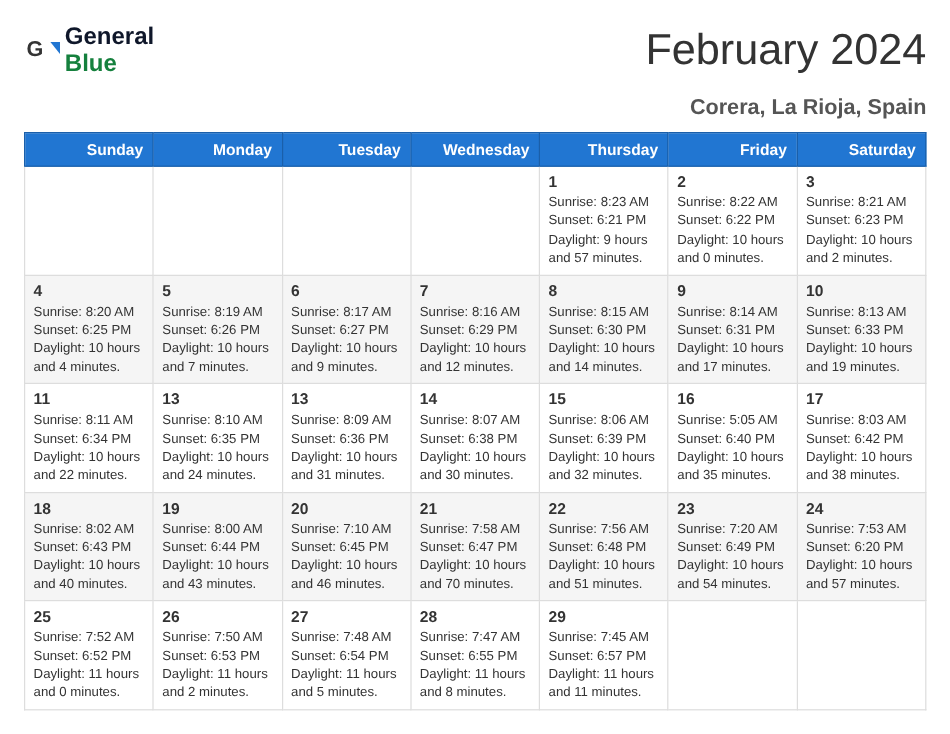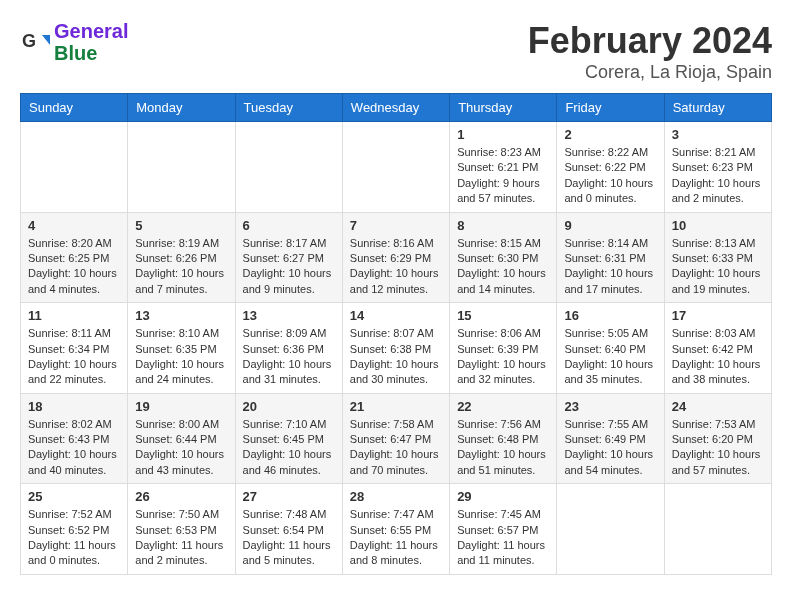"General" div { color: #6d28d9 -> #0f172a }
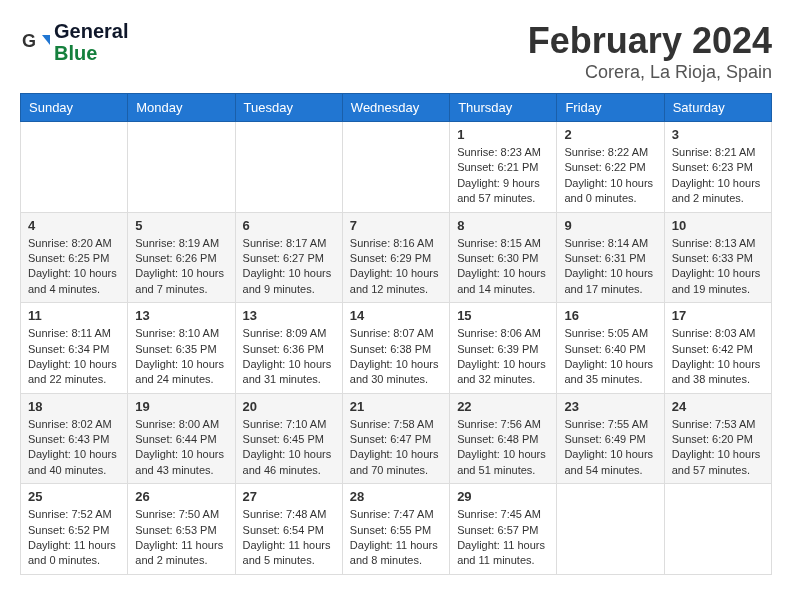"February 2024" .title-block h1 { font-weight: bold -> normal }
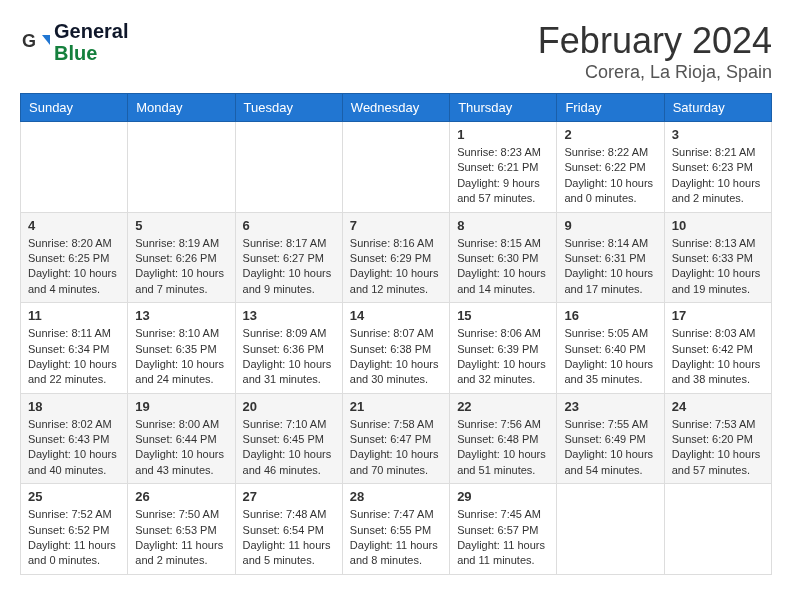"Corera, La Rioja, Spain" .title-block h2 { font-weight: normal -> bold; margin-top: none -> 17px }
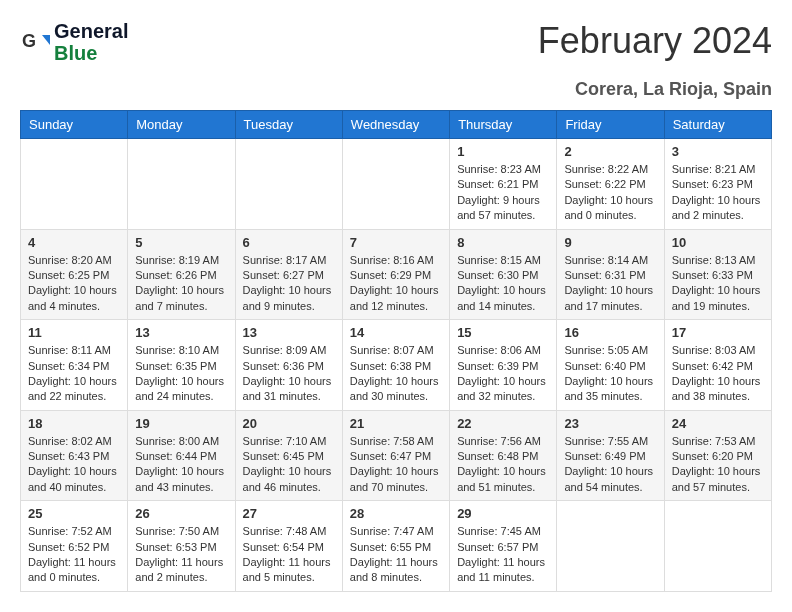"Sunday" thead th { font-weight: normal -> bold; text-align: left -> right }
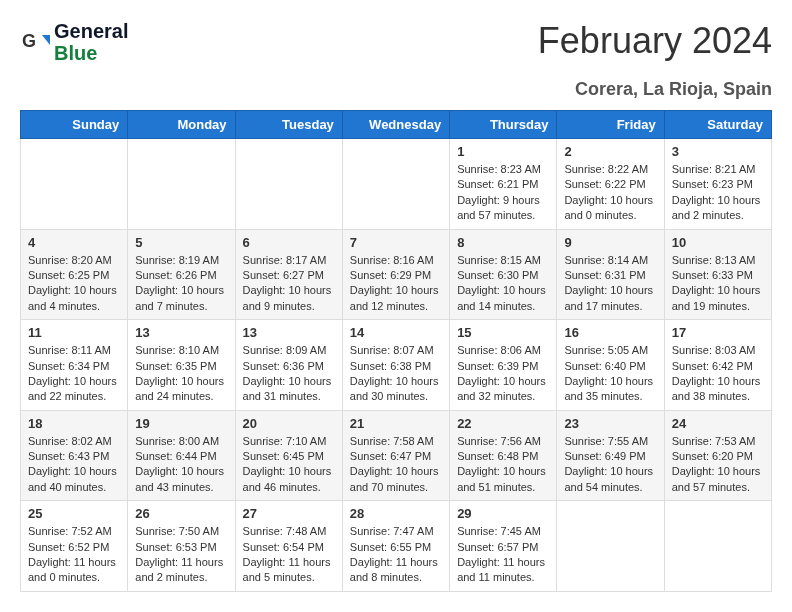"Sunrise: 7:55 AM" div.day-info { text: 7:55 -> 7:20 }
